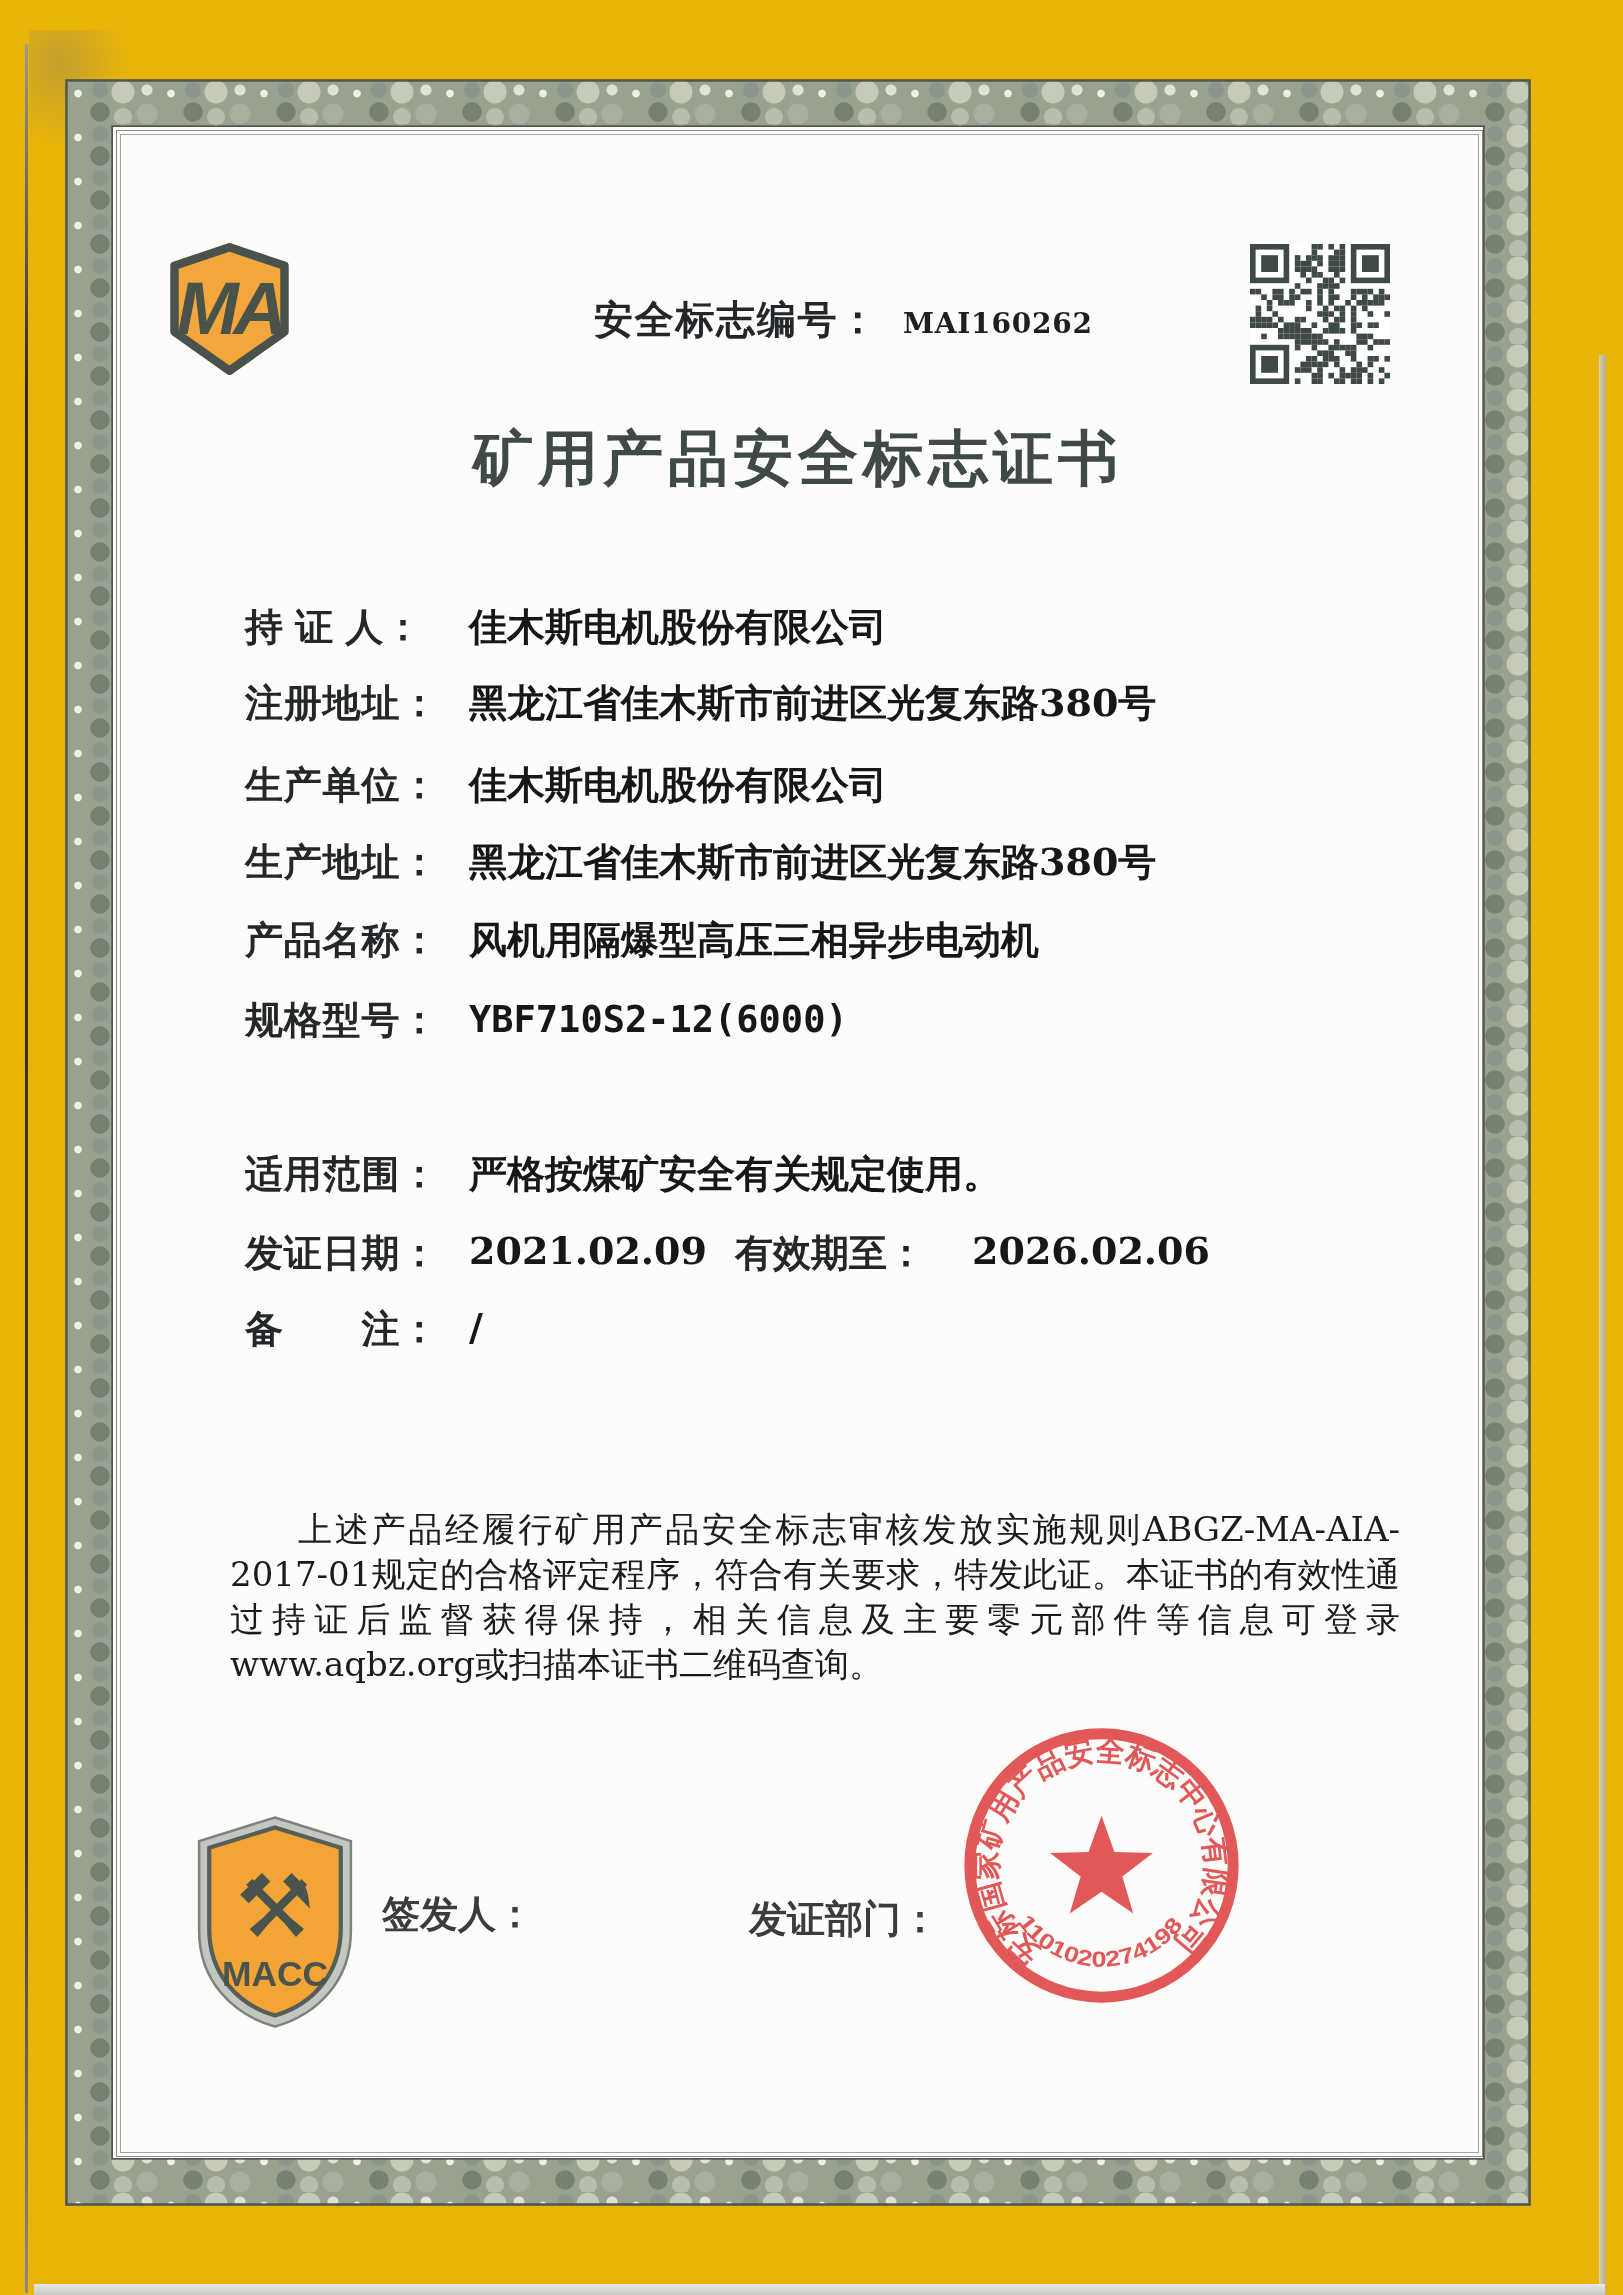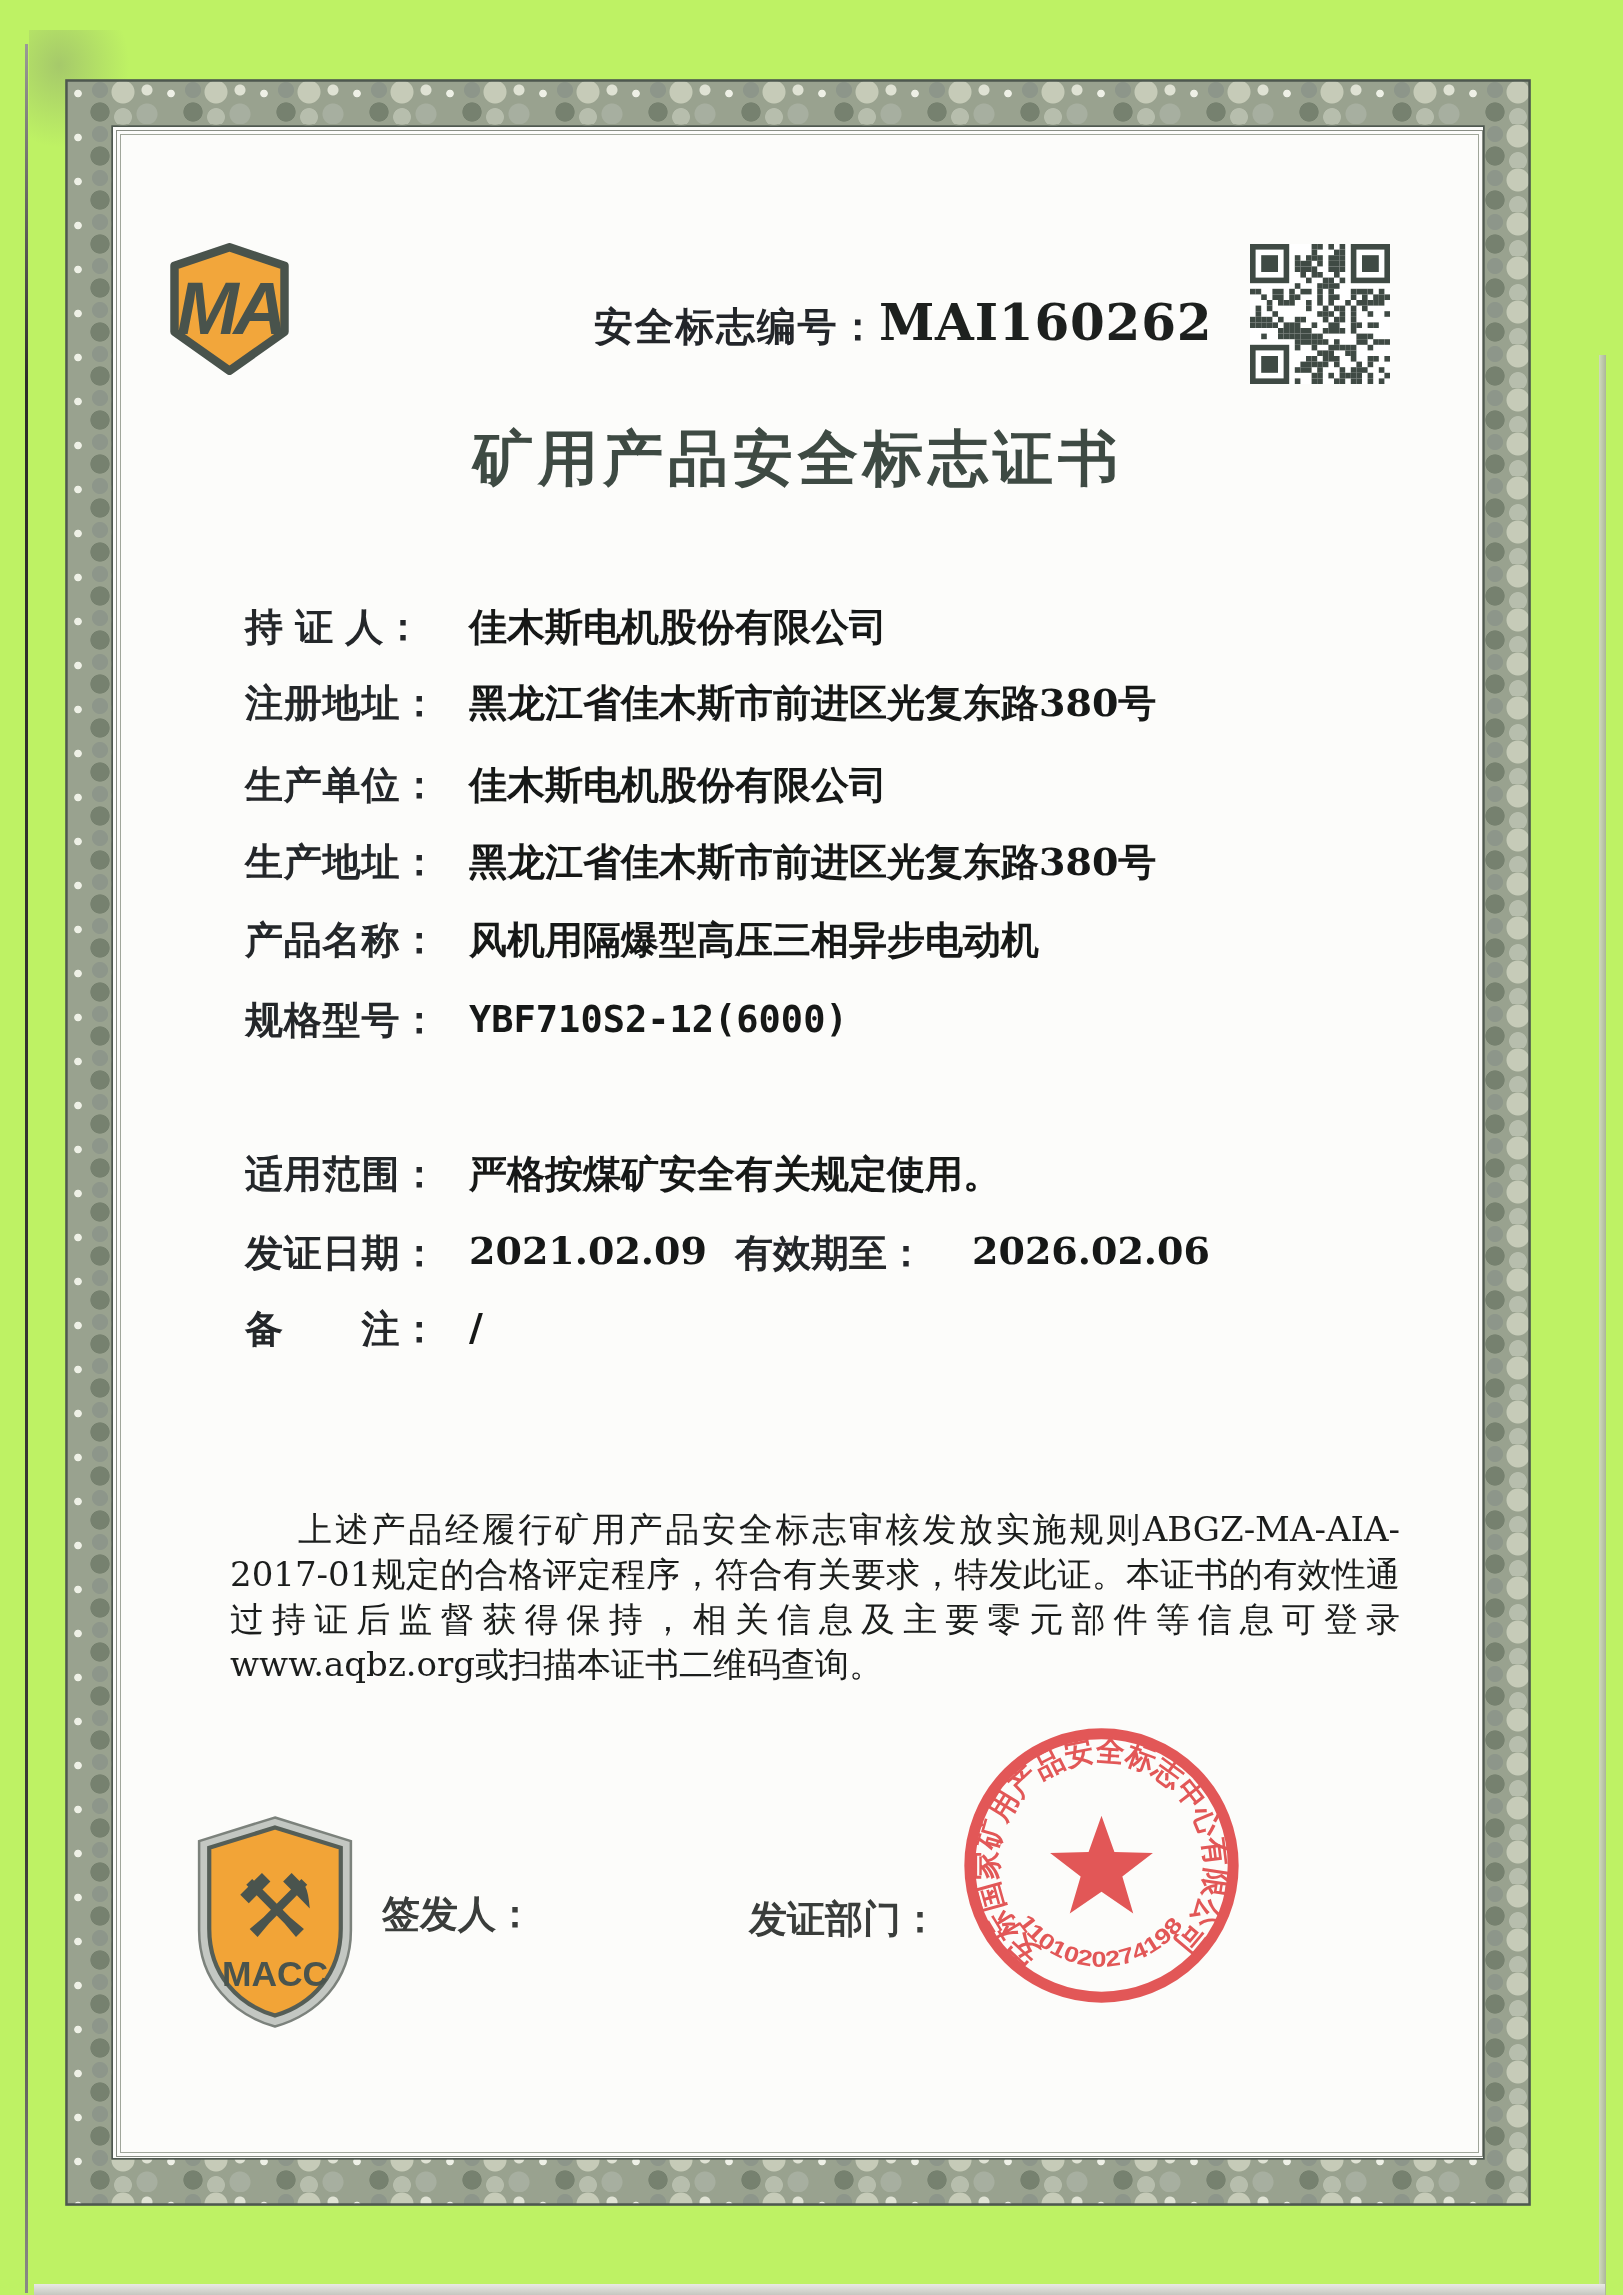"MA" .page { background: #bef264 -> #eab308 }
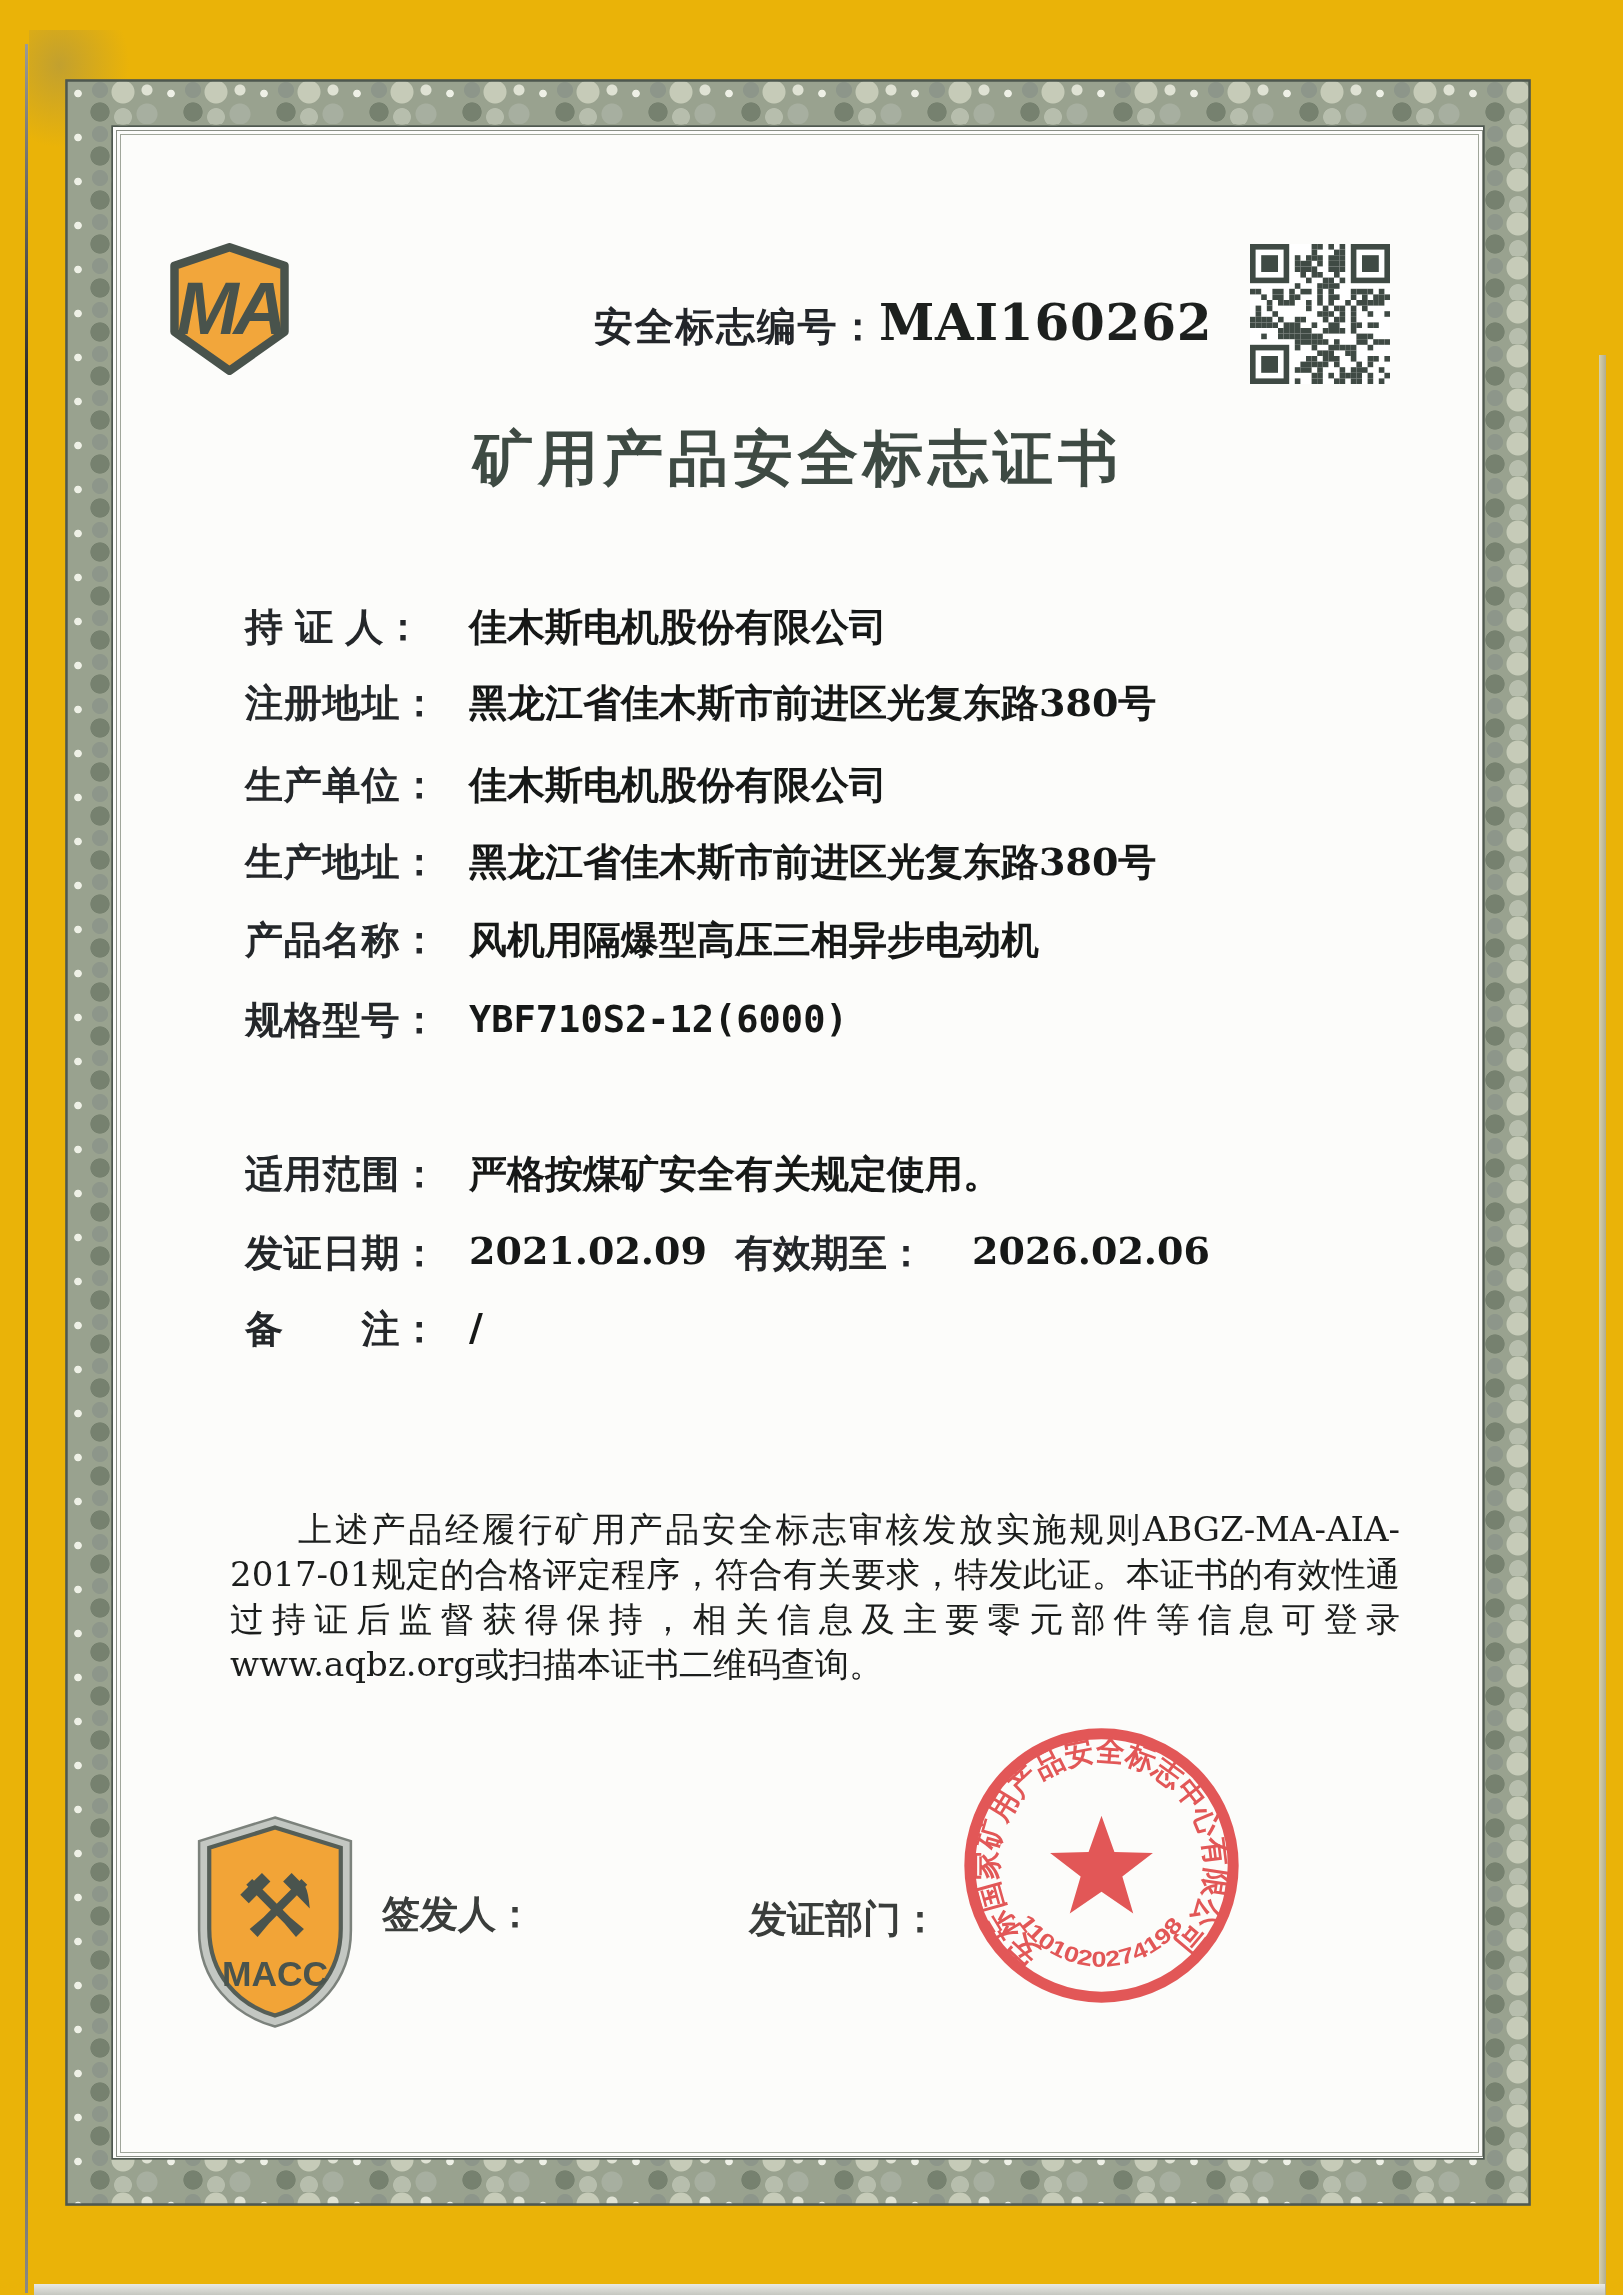"MAI160262" .certline .val { font-size: 50px -> 28px; margin-left: none -> 24px }
